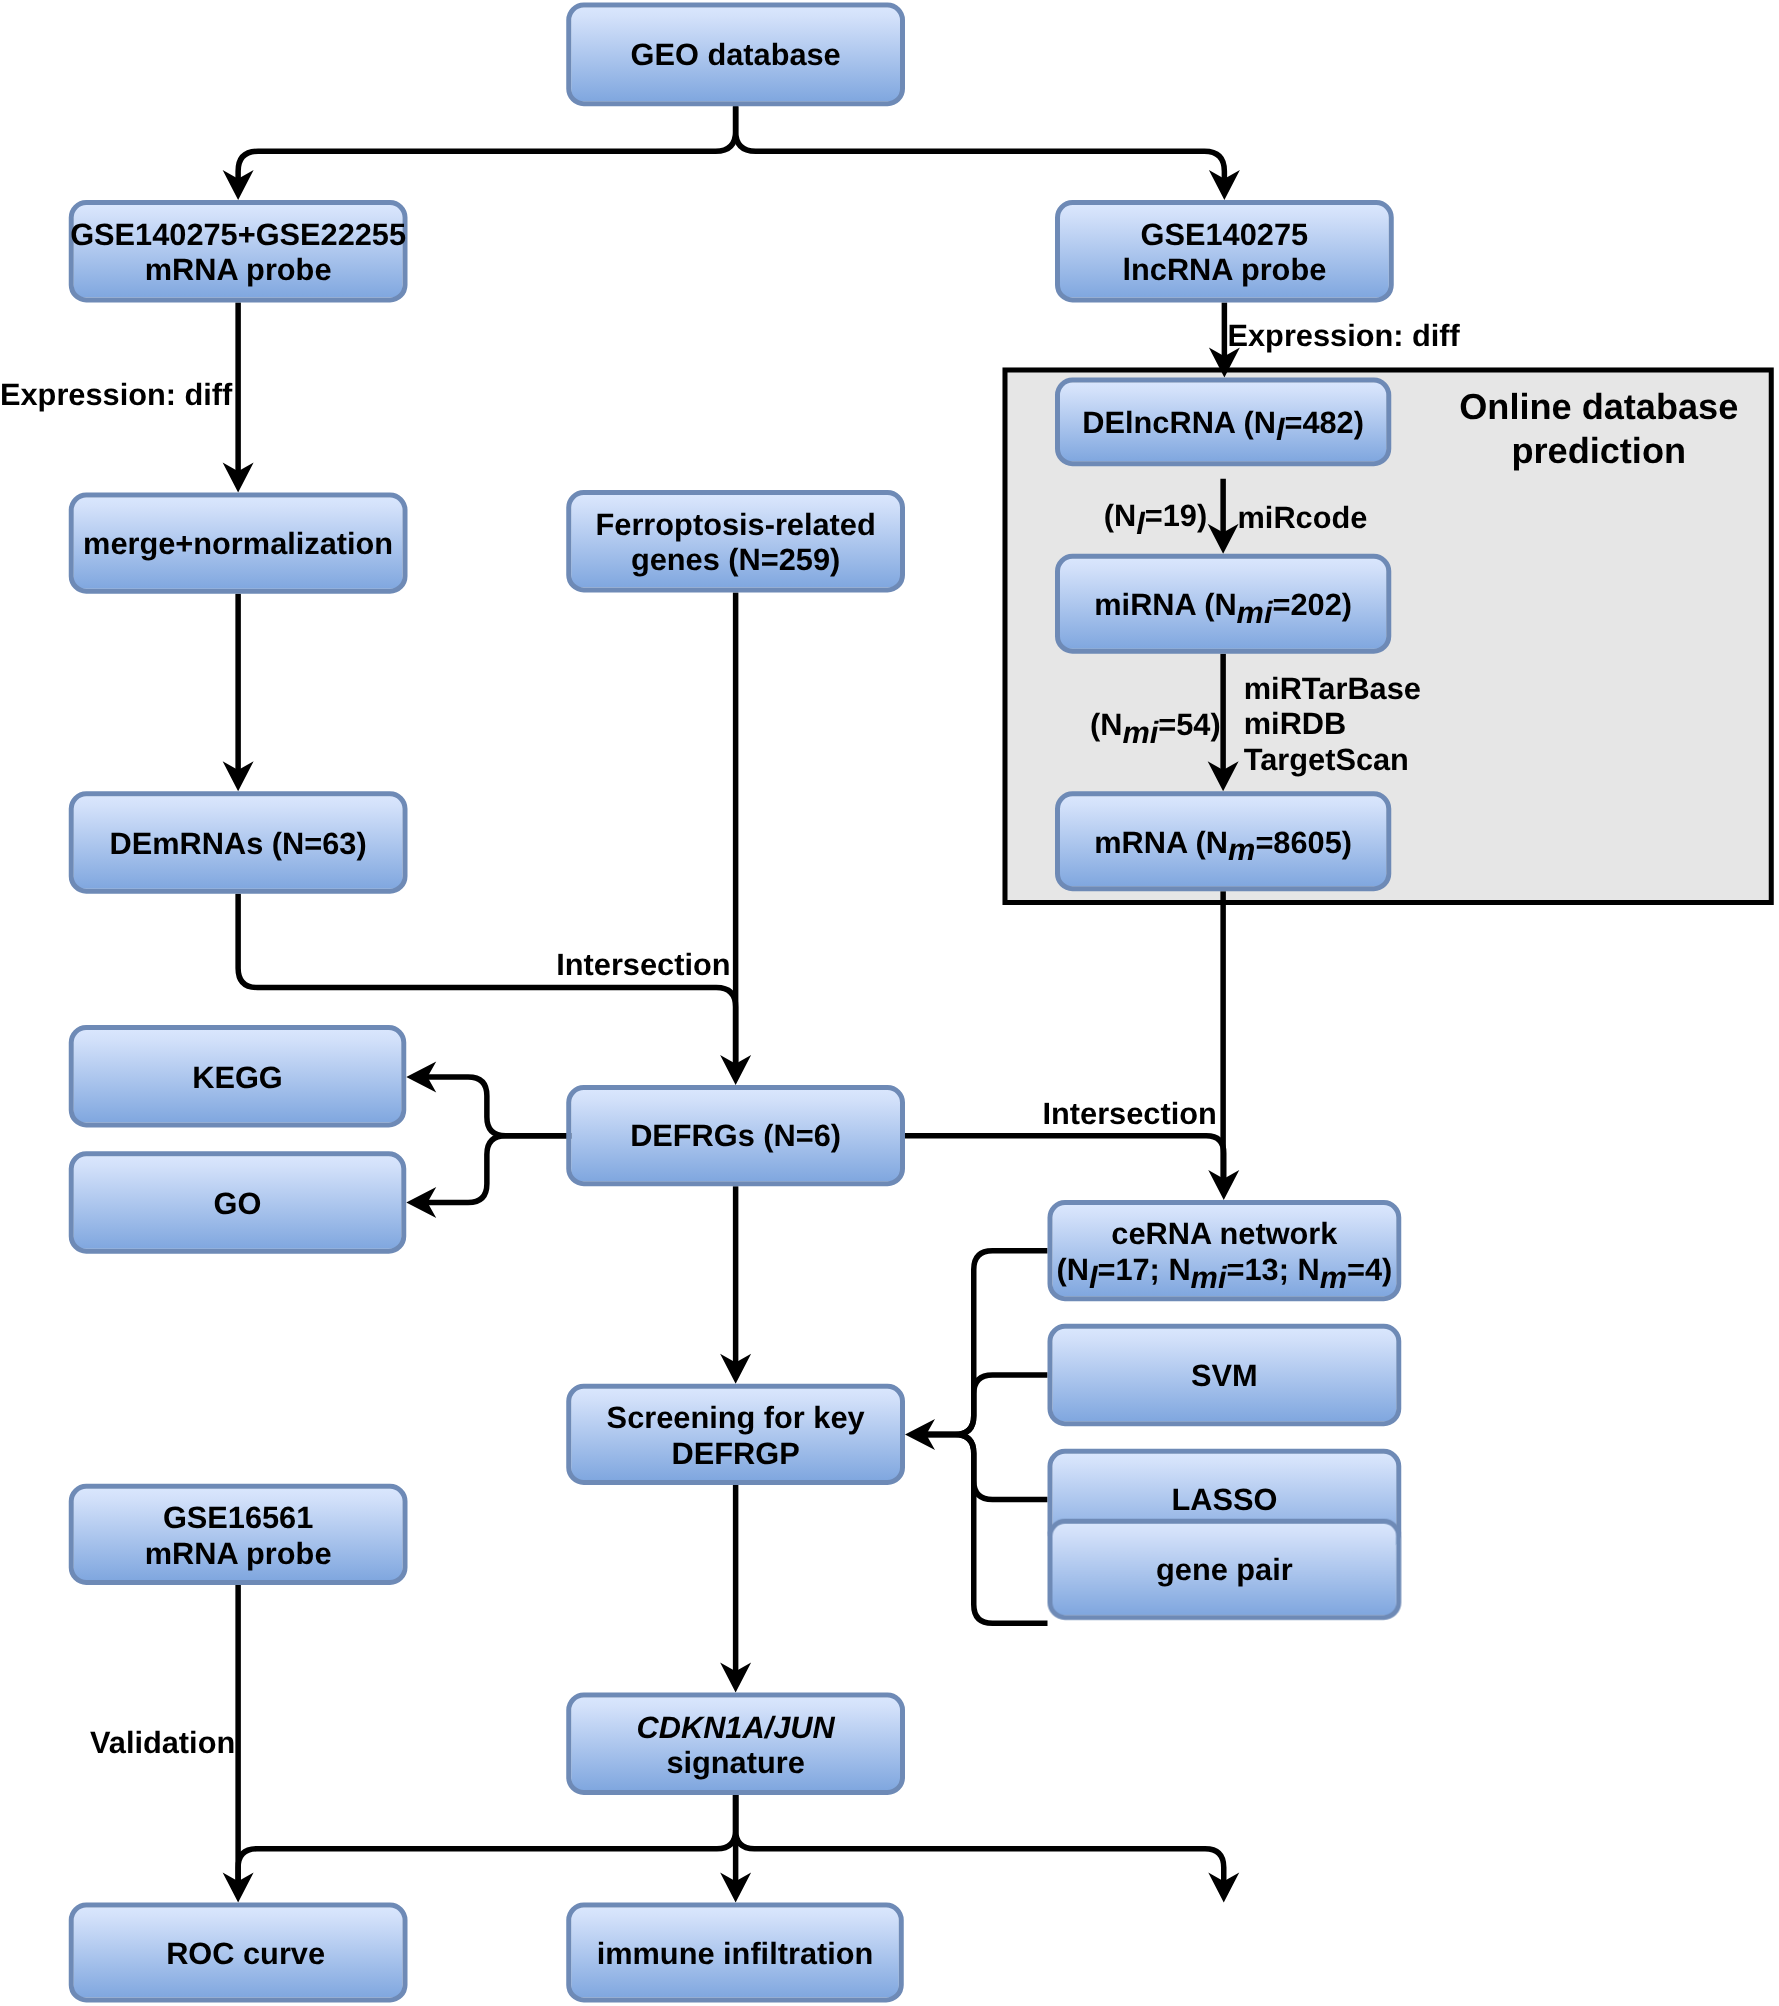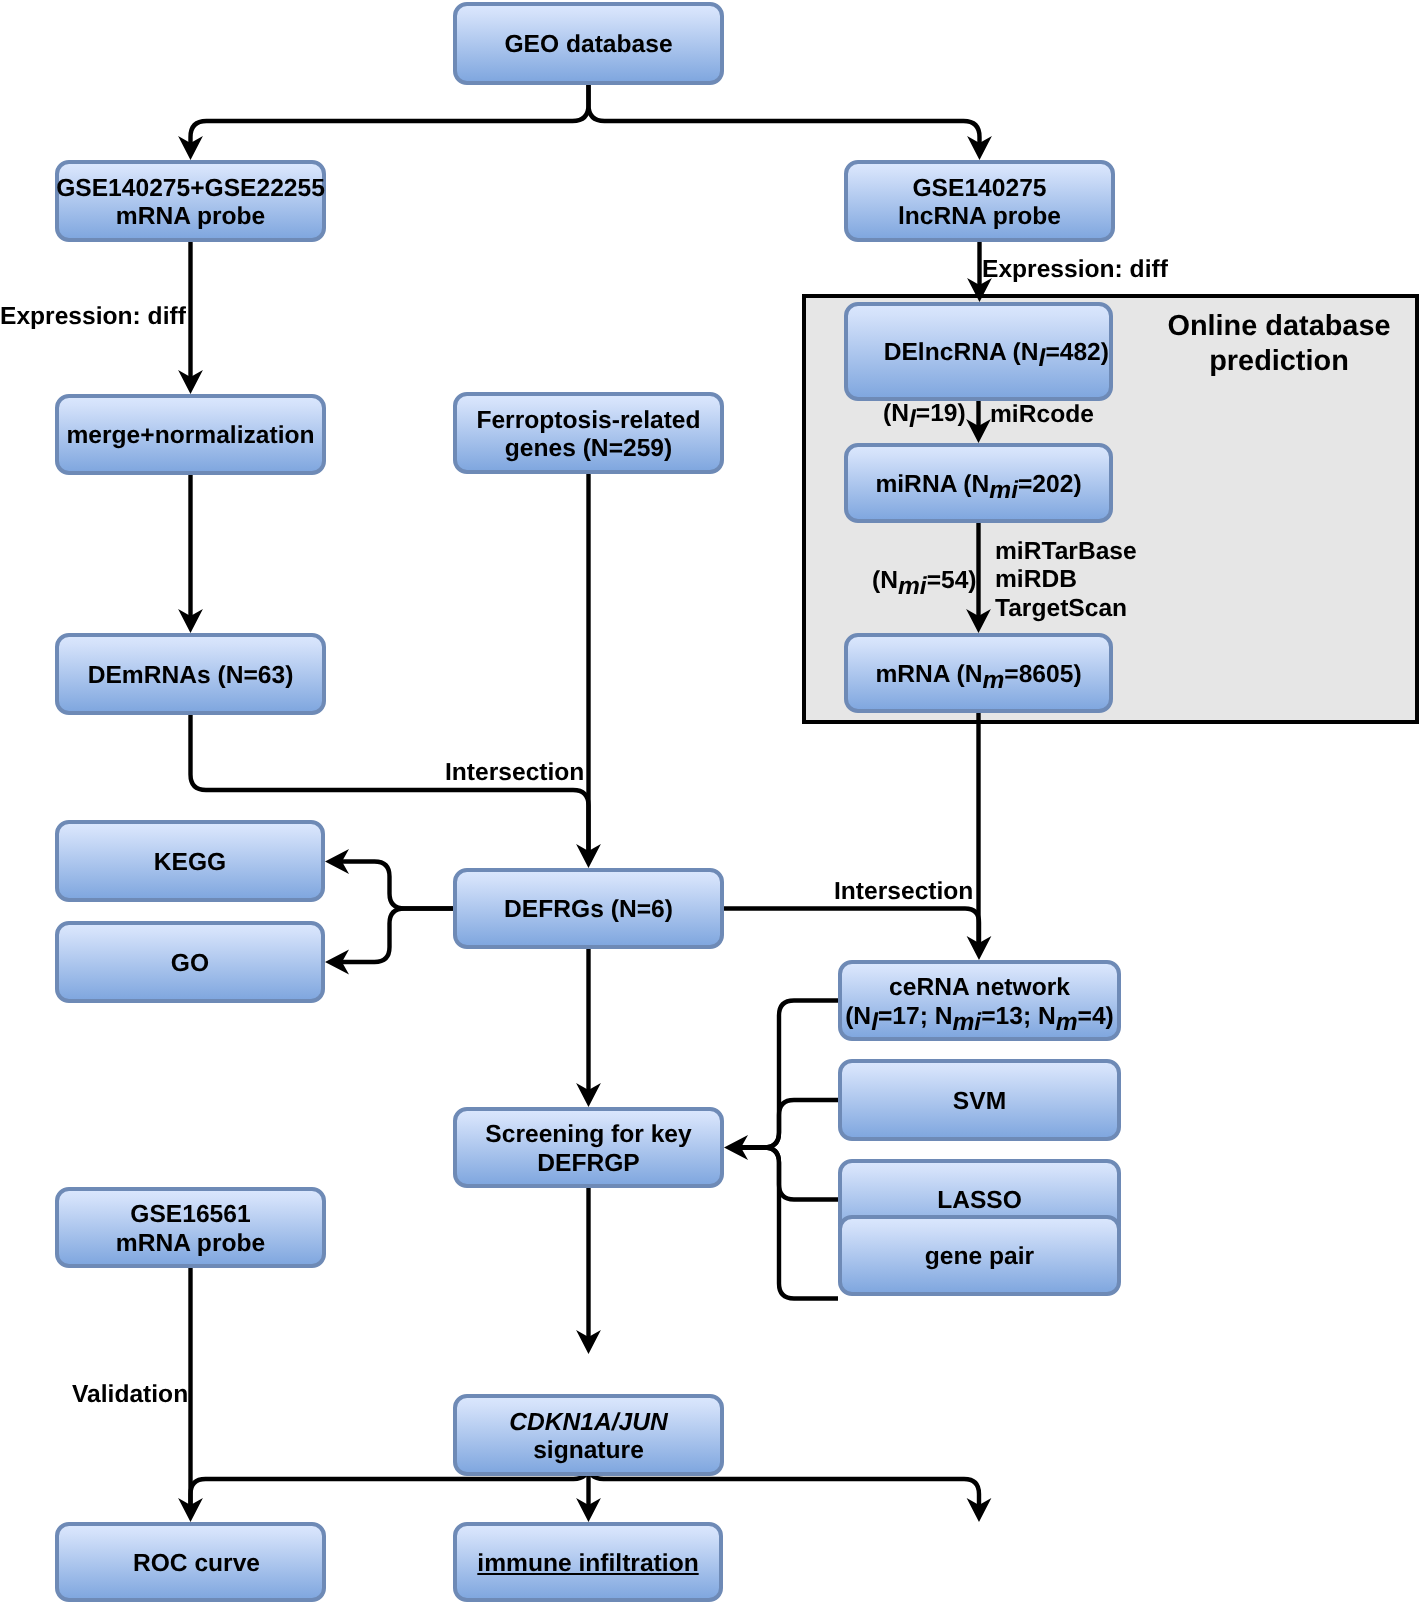"DElncRNA (Nl=482)" div.node { height: 99px -> 71px; justify-content: flex-end -> none }
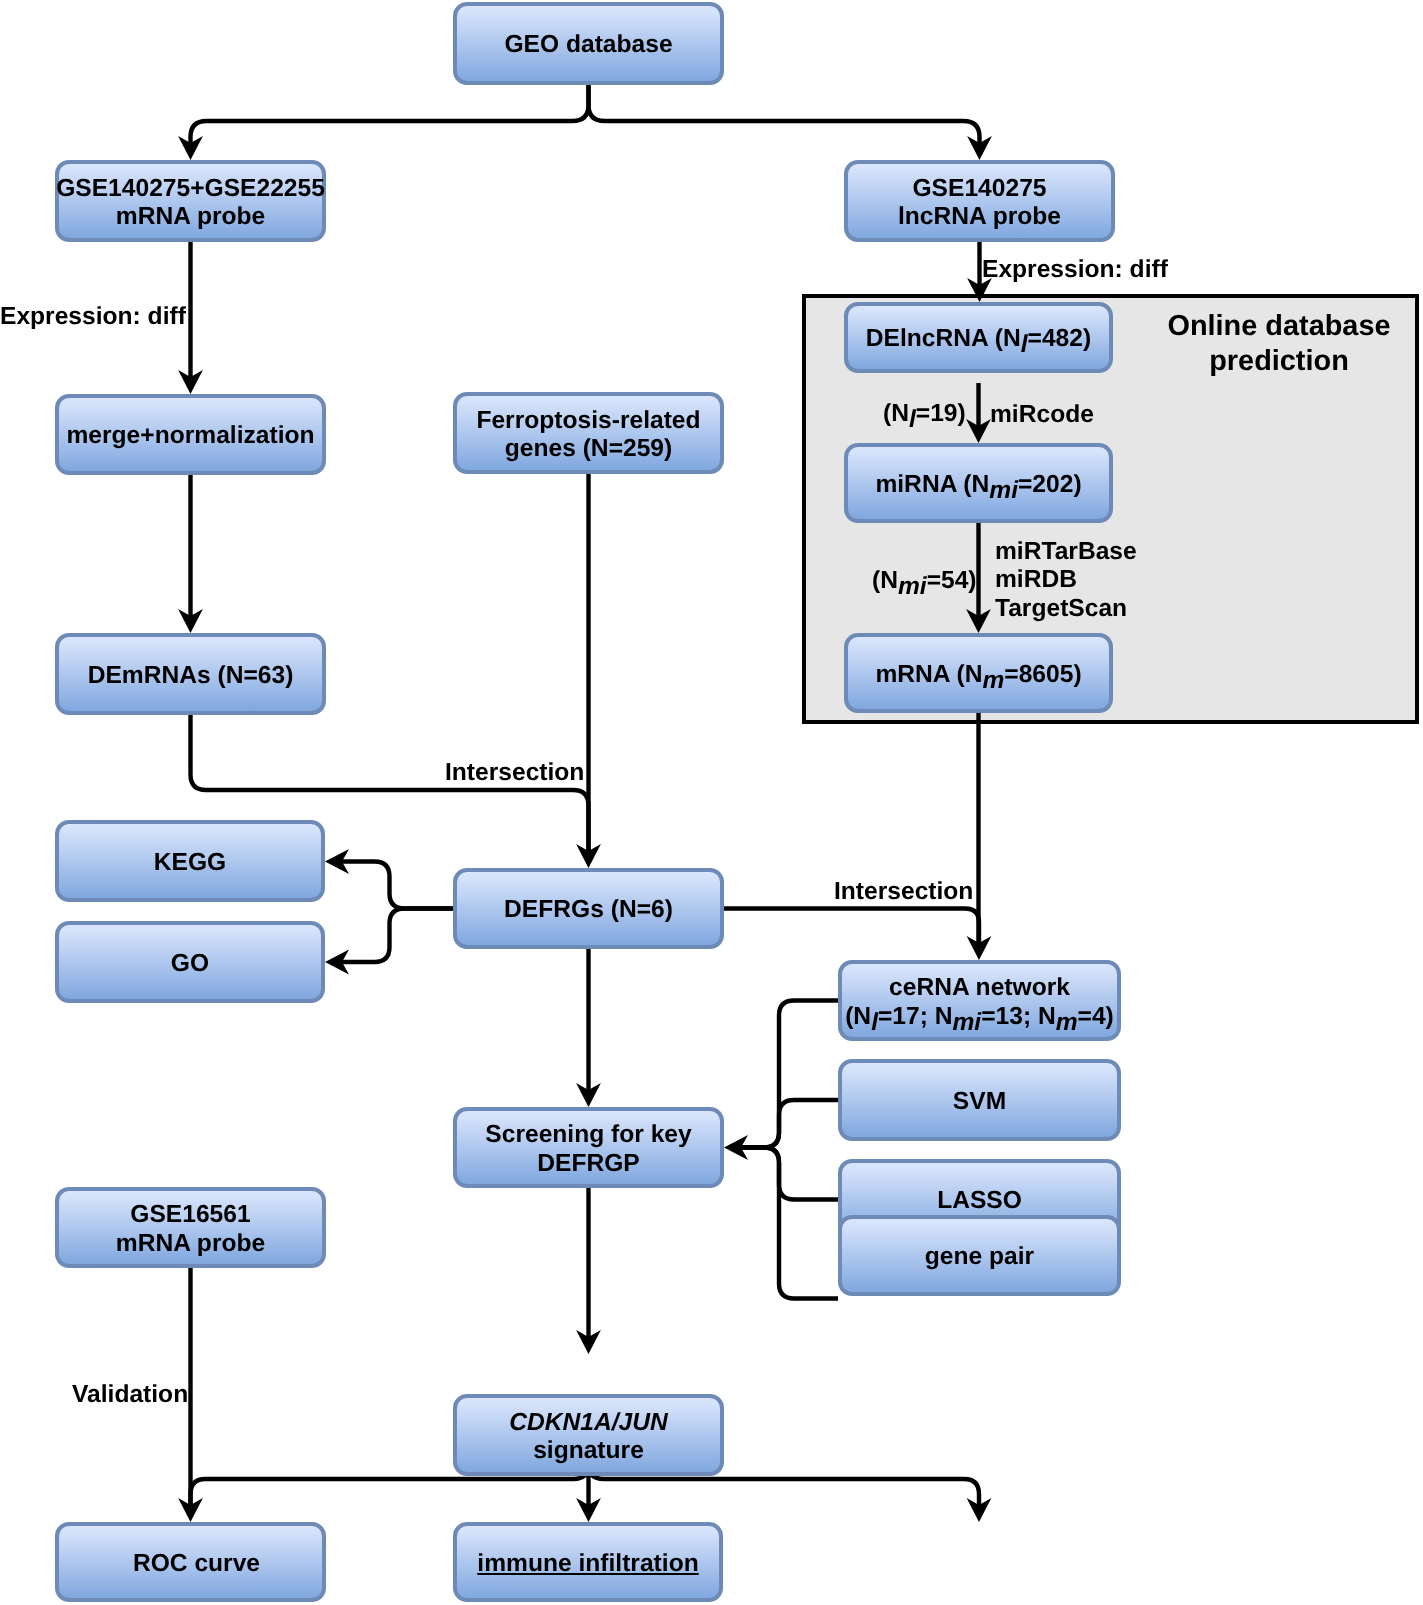"CDKN1A/JUN" div.node { margin-top: 40px -> none }
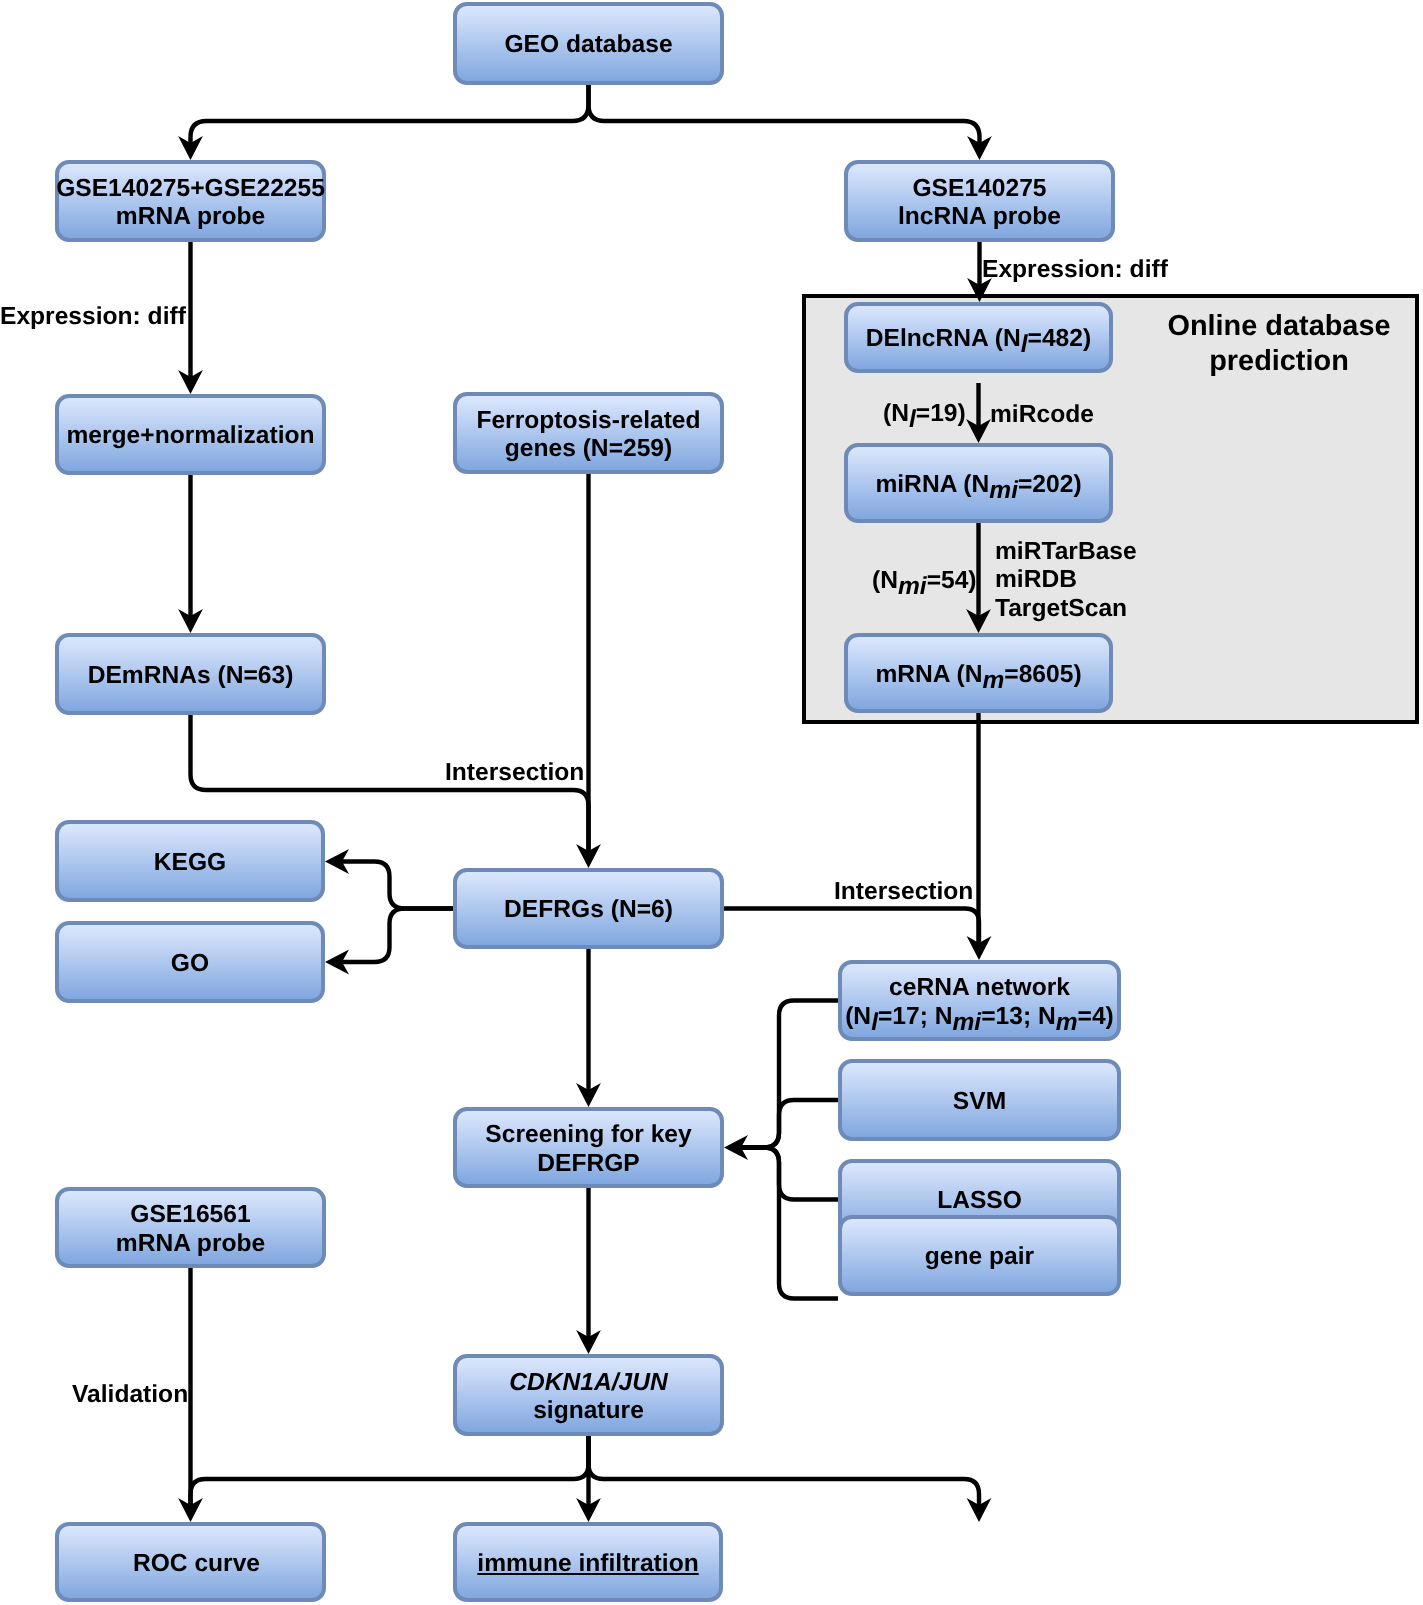"immune infiltration" div.node { text-decoration: underline -> none }
